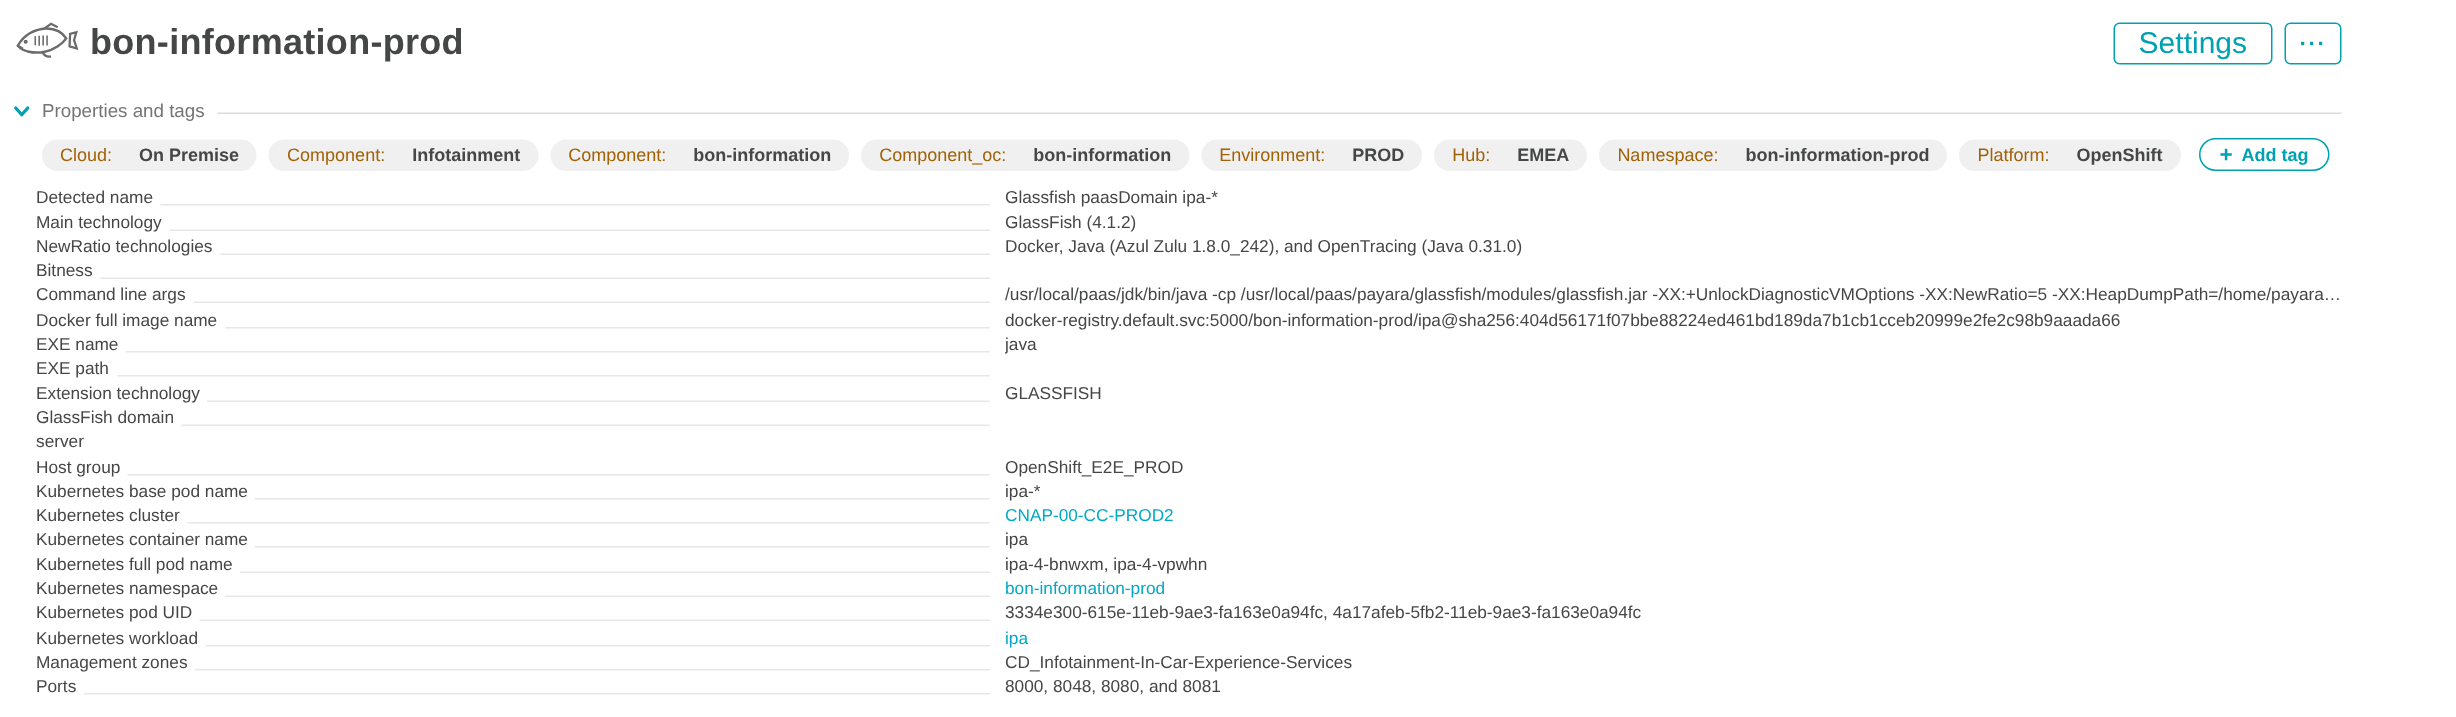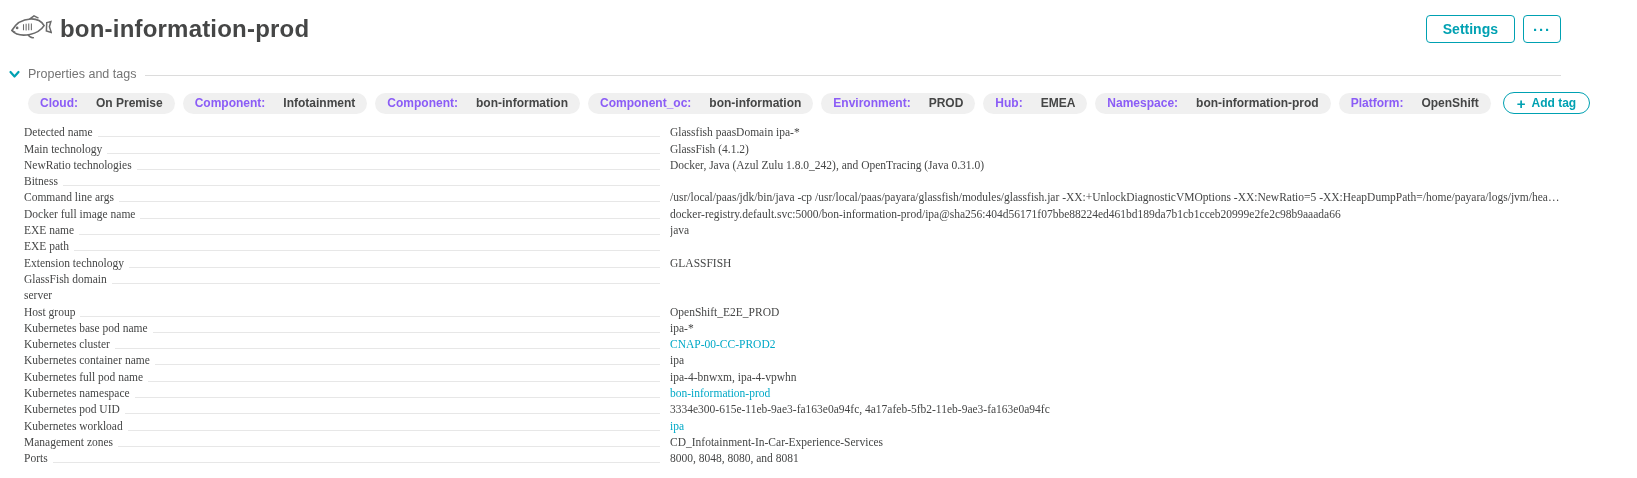"Settings" .btn { font-size: 14px -> 20px; font-weight: 700 -> 400 }
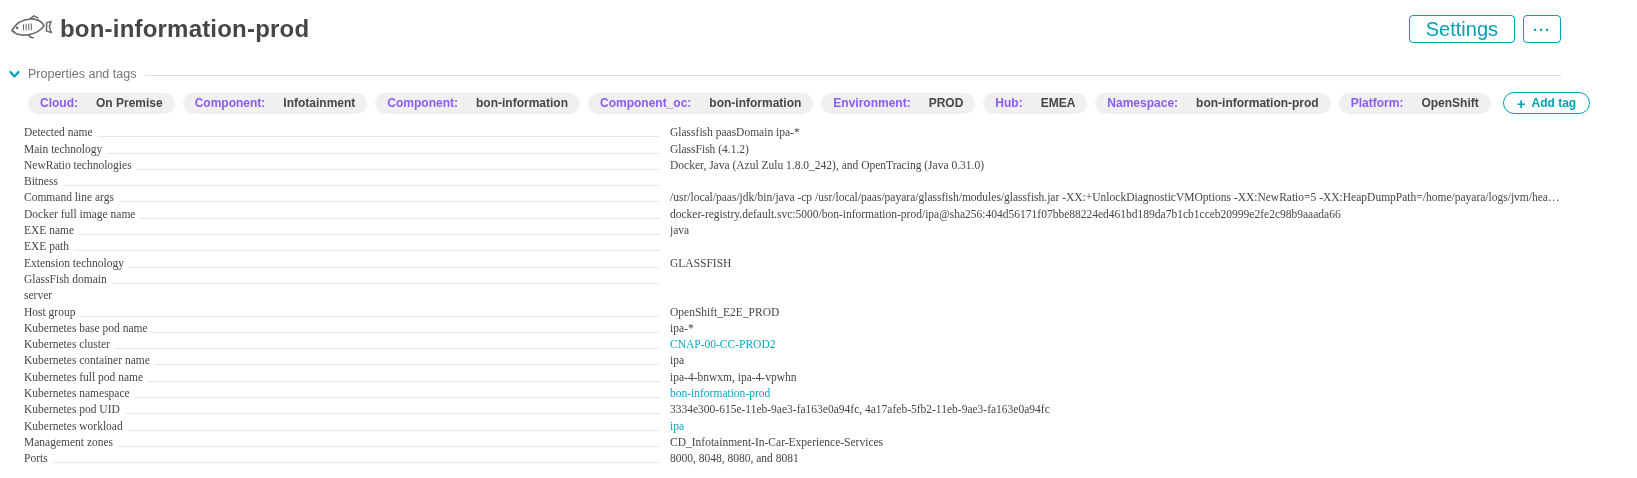"Cloud:" .pill .k { color: #8b5cf6 -> #a16207; font-weight: bold -> none }
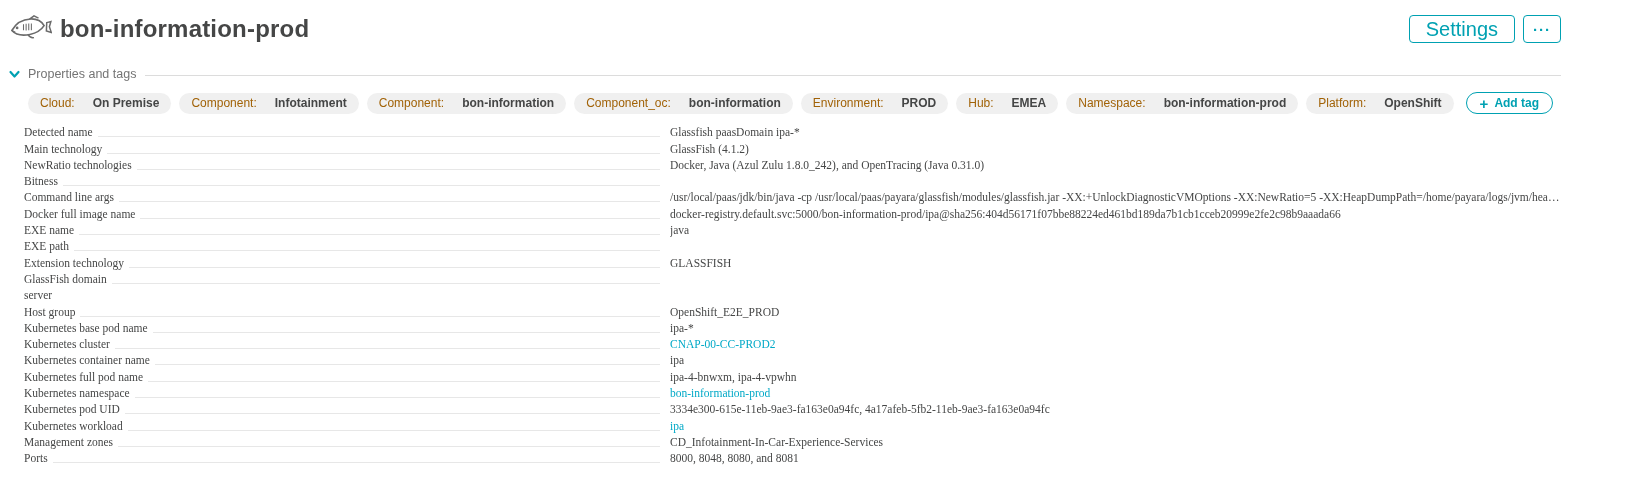"Detected name" .props { font-family: Liberation Serif, serif -> none }
